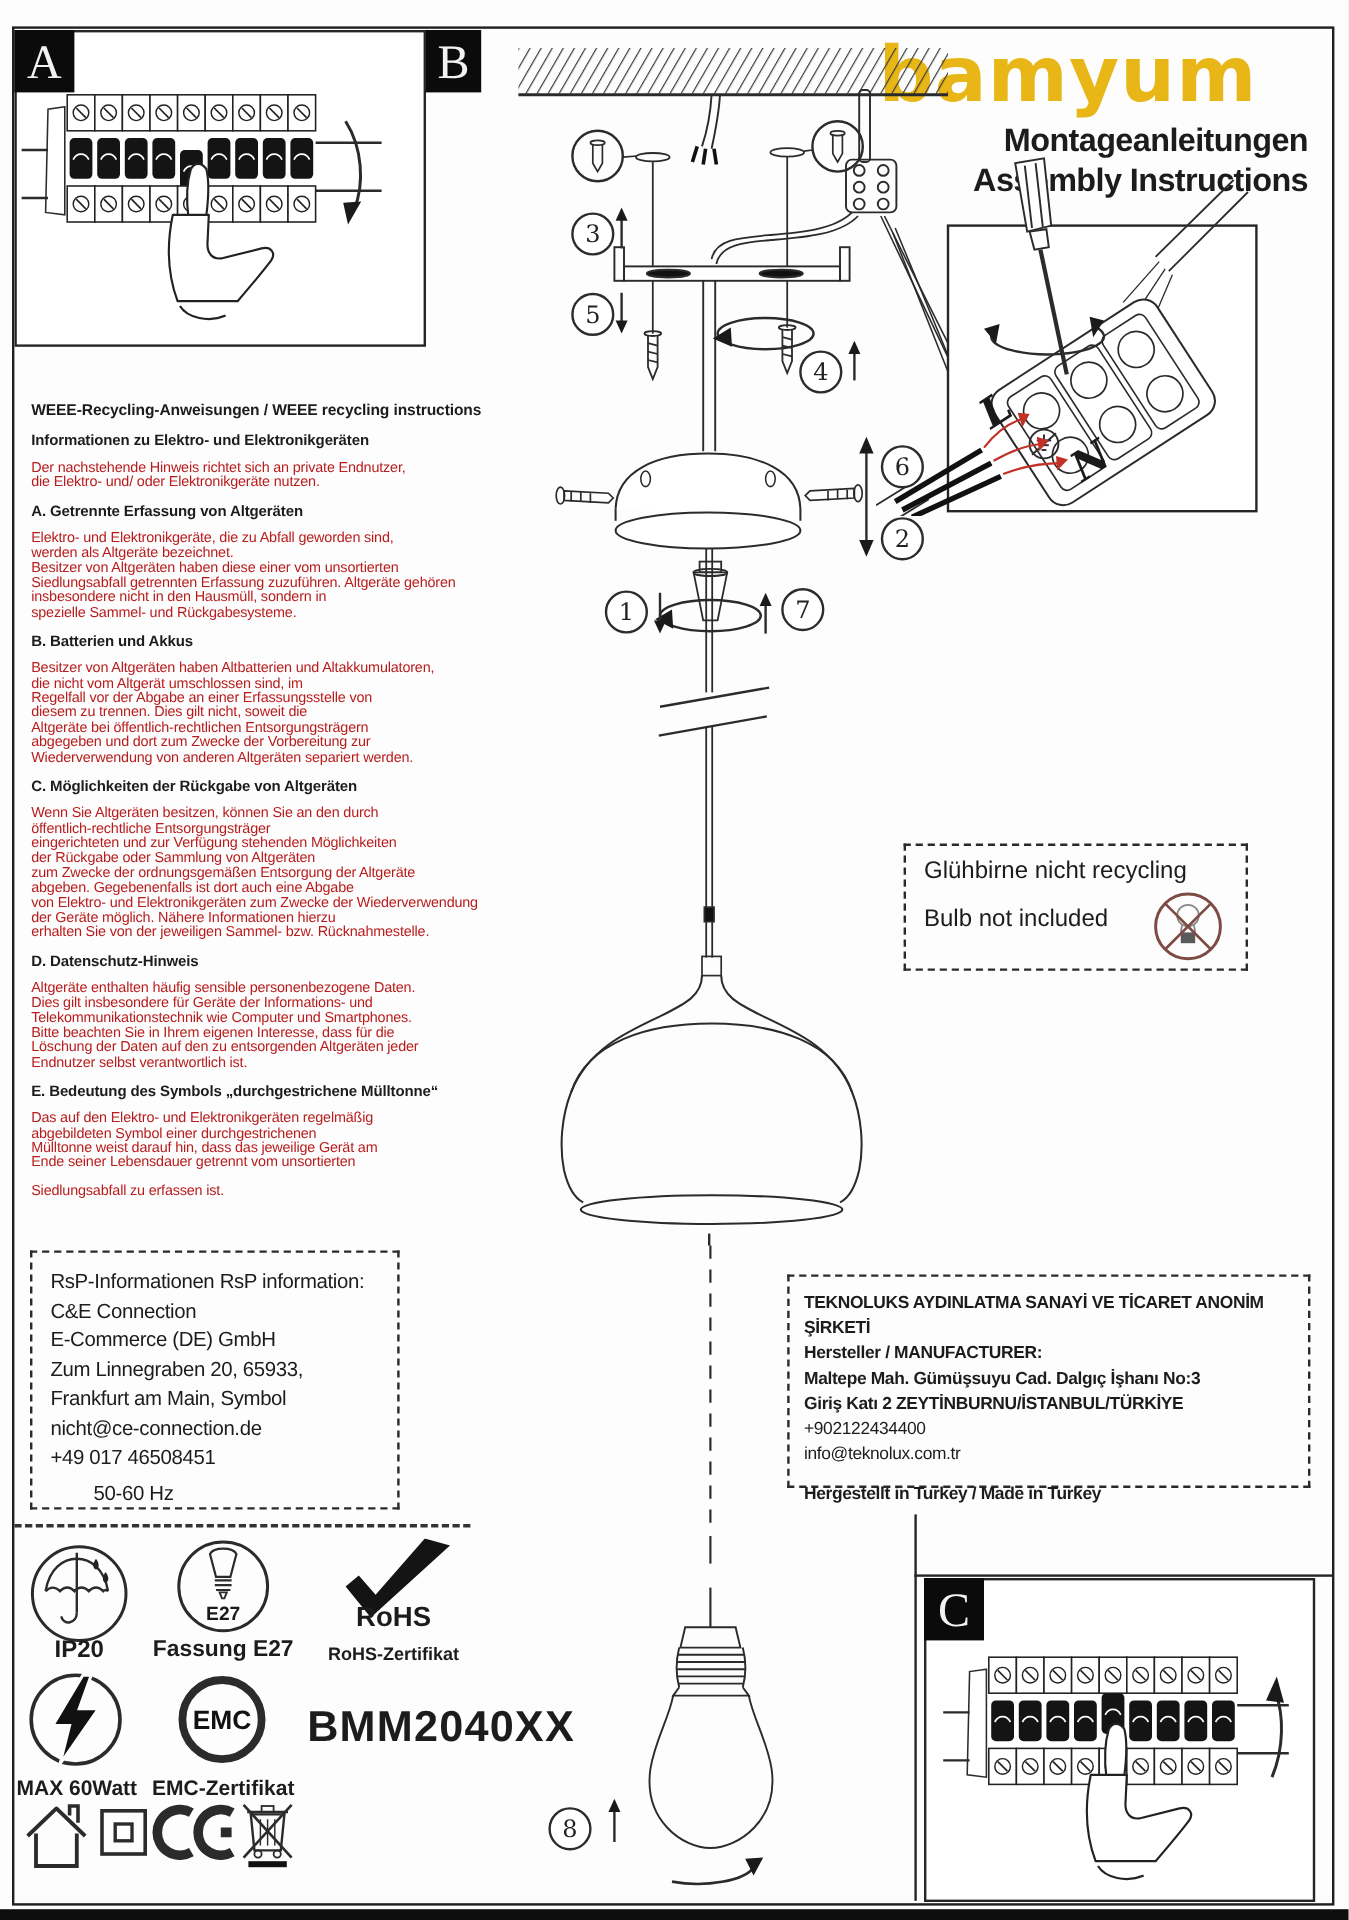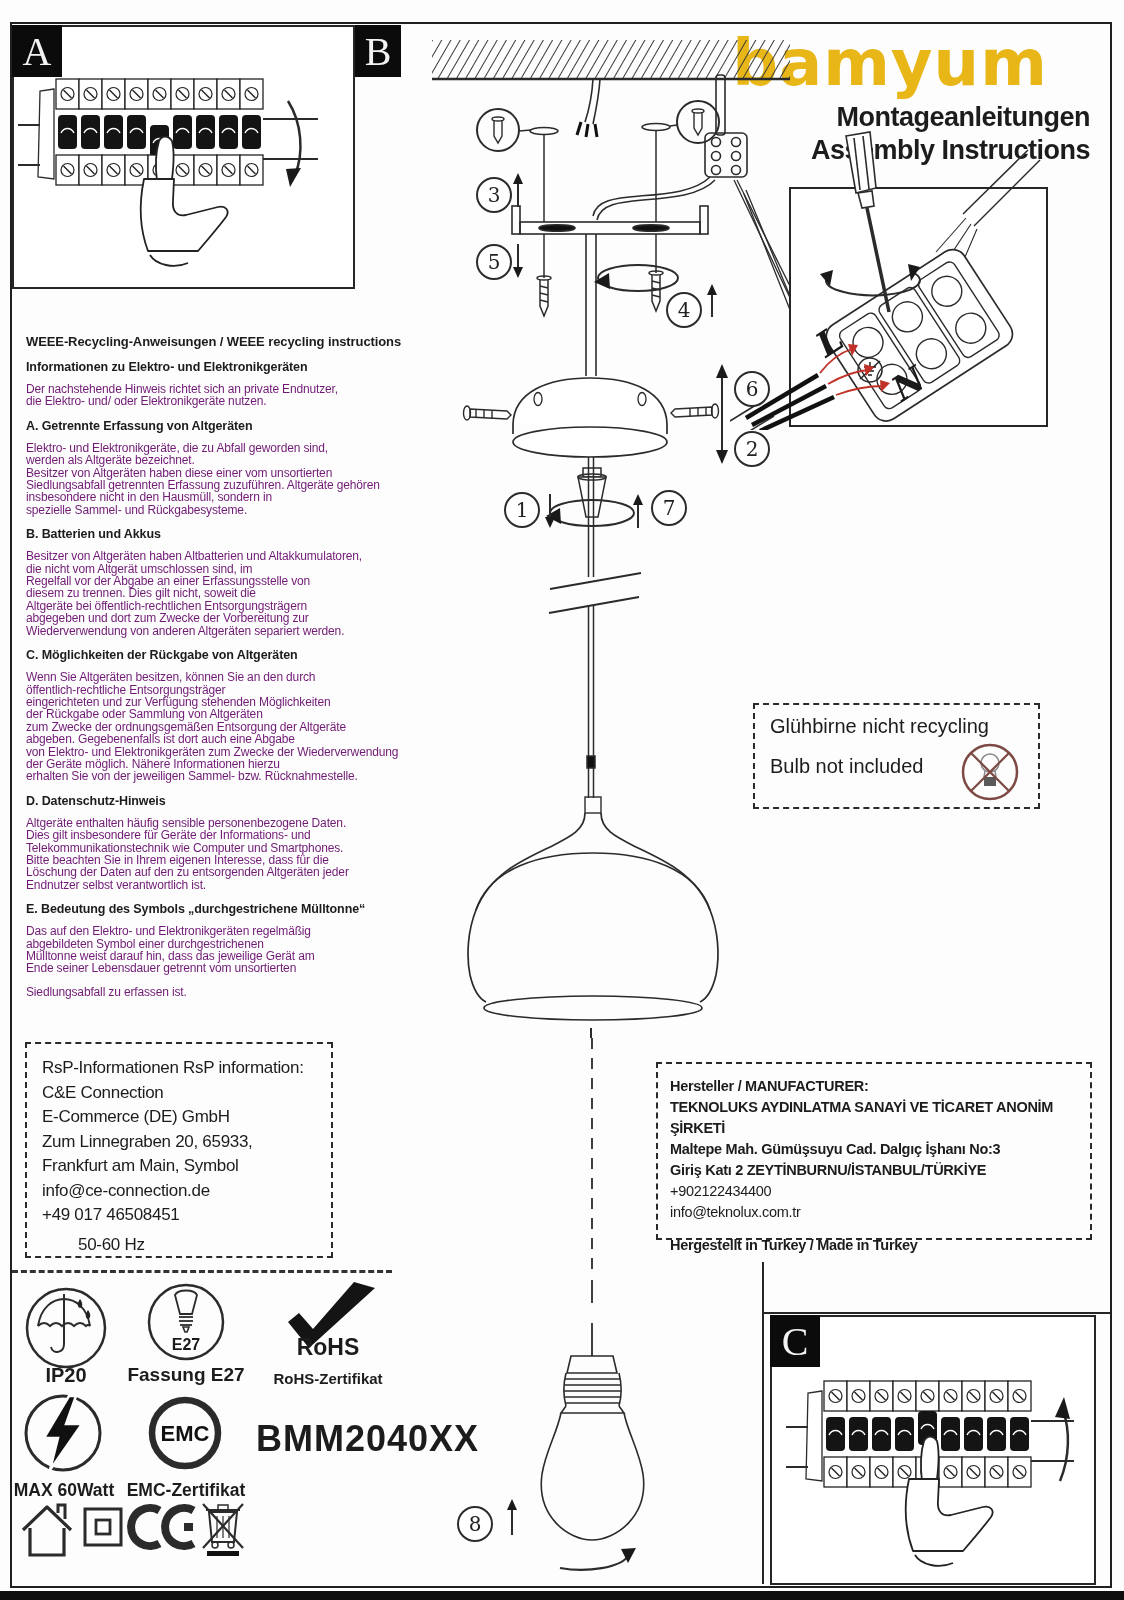"Der nachstehende Hinweis richtet sich" .weee .bd { color: #701a75 -> #b91c1c }
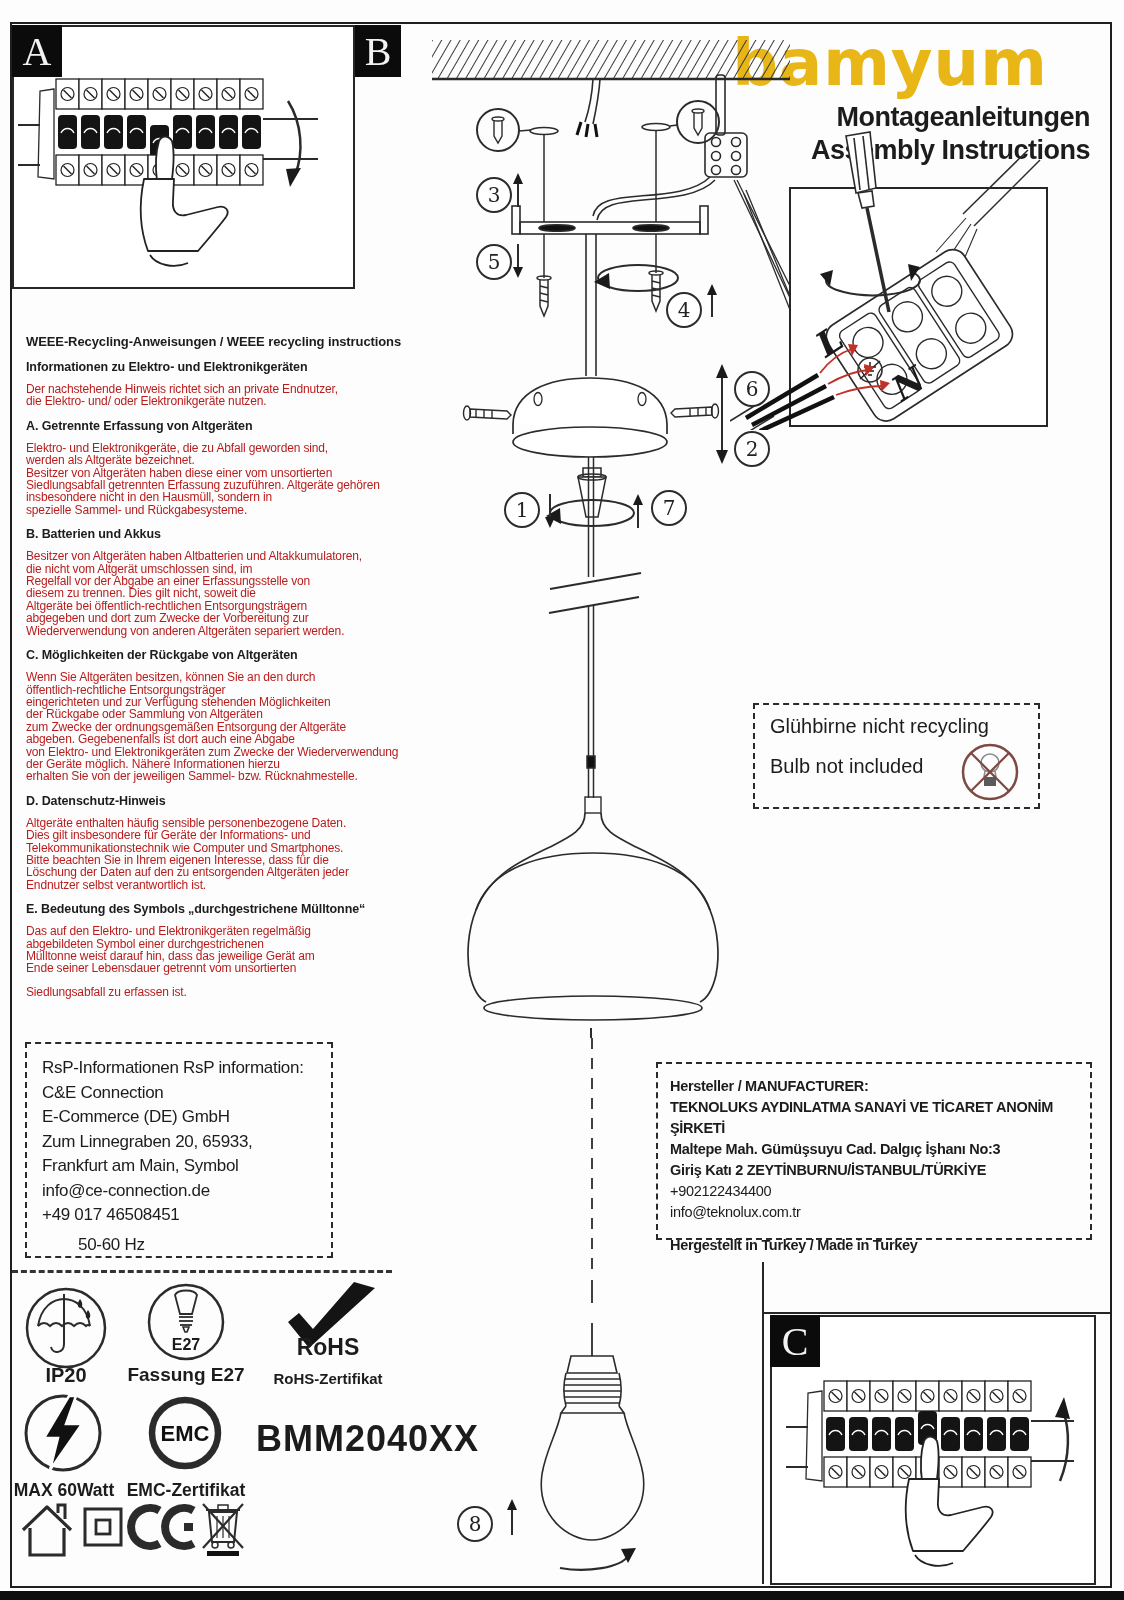"Hersteller / MANUFACTURER:" div.b { order: before "TEKNOLUKS AYDINLATMA SANAYİ VE TİCARET" -> after "TEKNOLUKS AYDINLATMA SANAYİ VE TİCARET" }
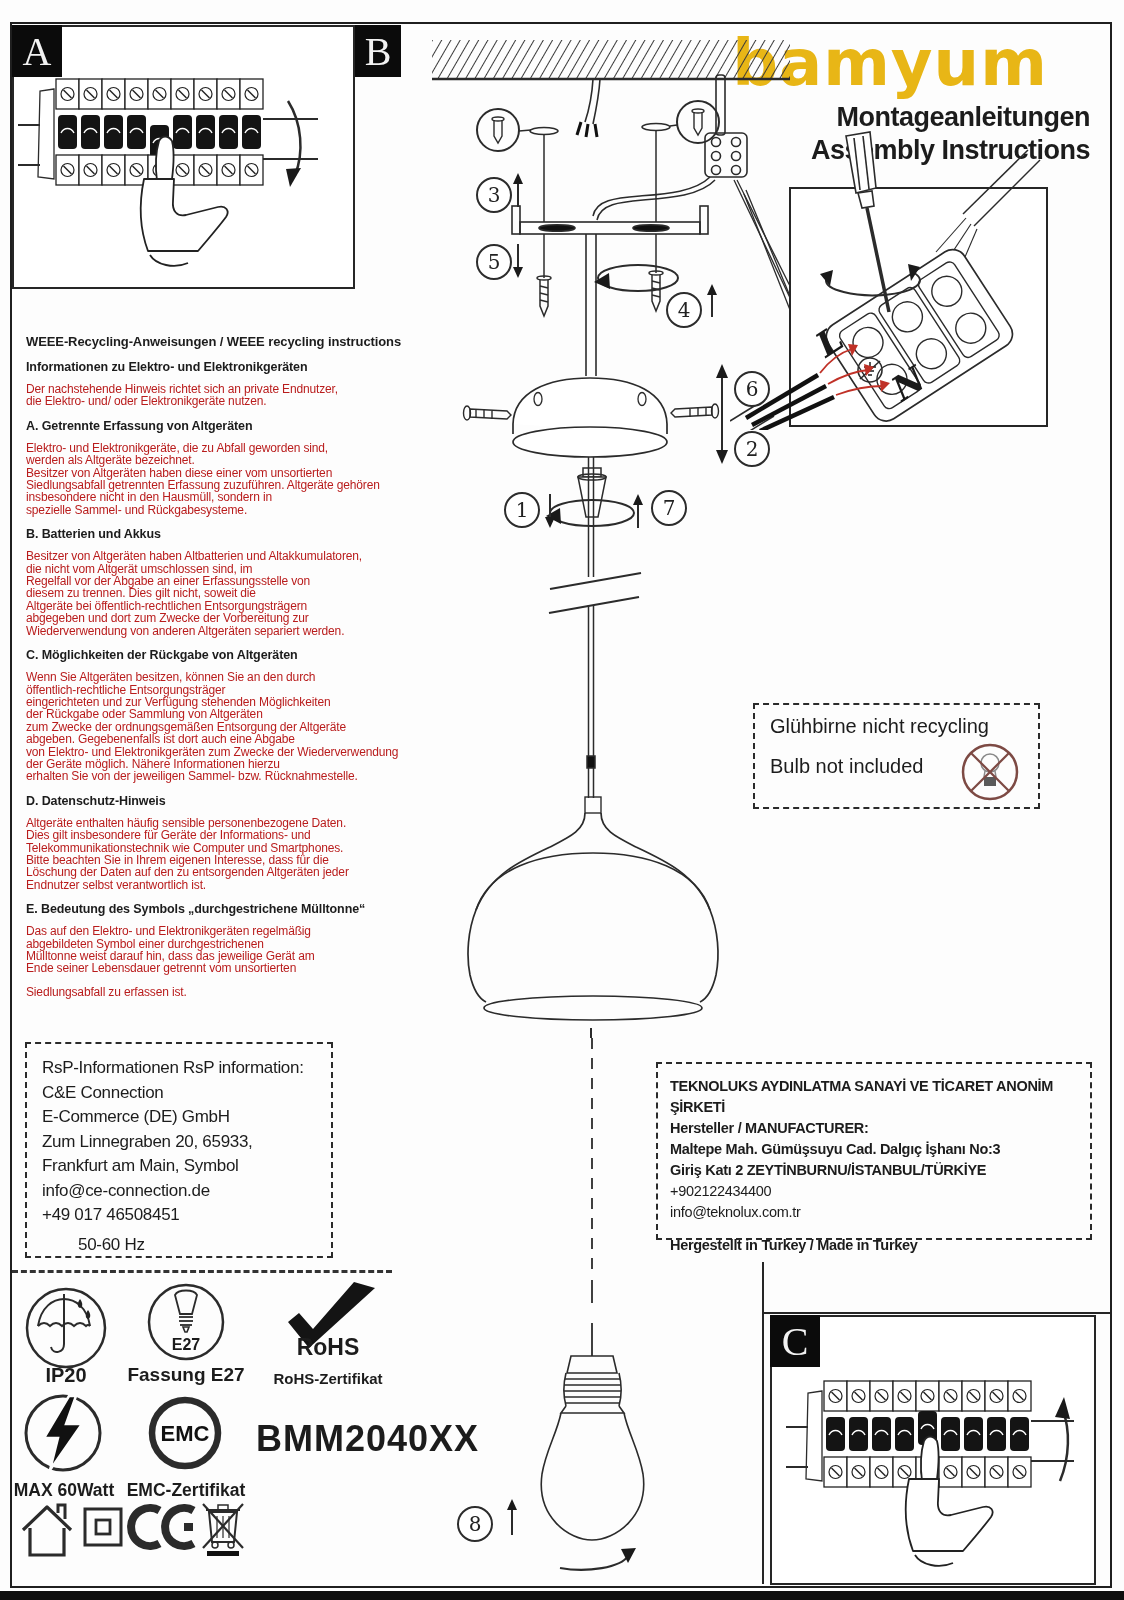"info@ce-connection.de" div { text: info@ce-connection.de -> nicht@ce-connection.de }
